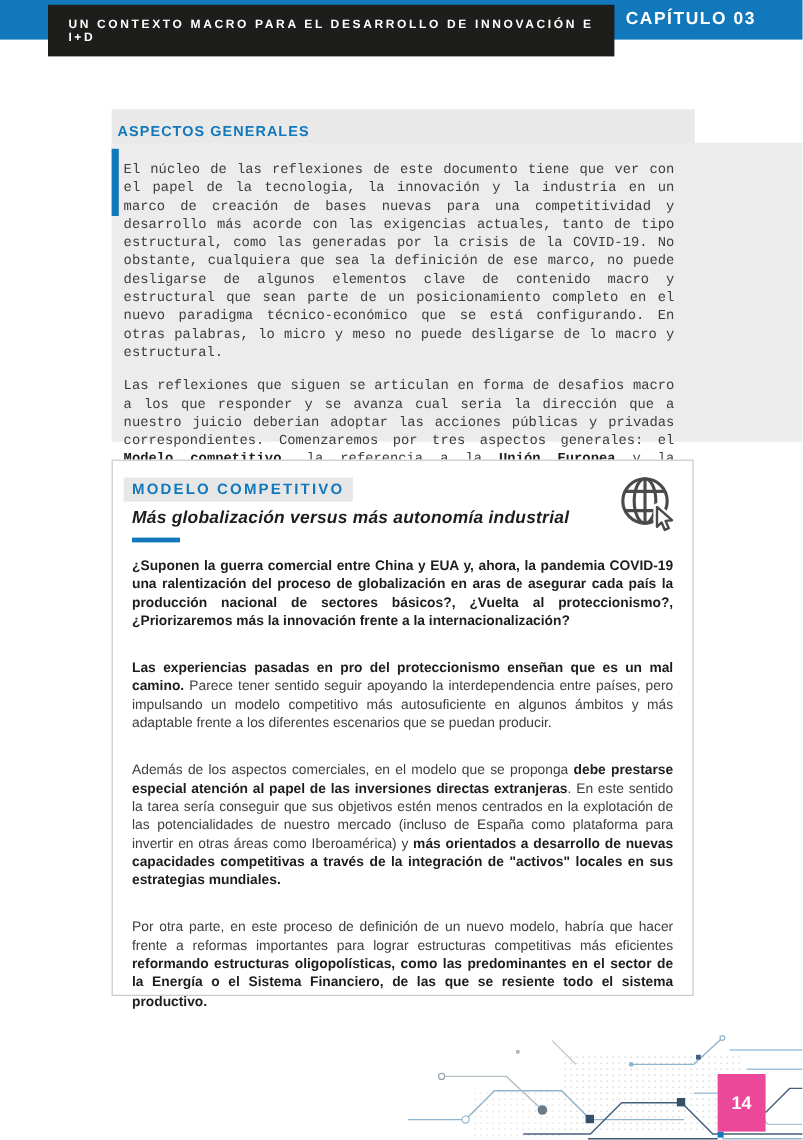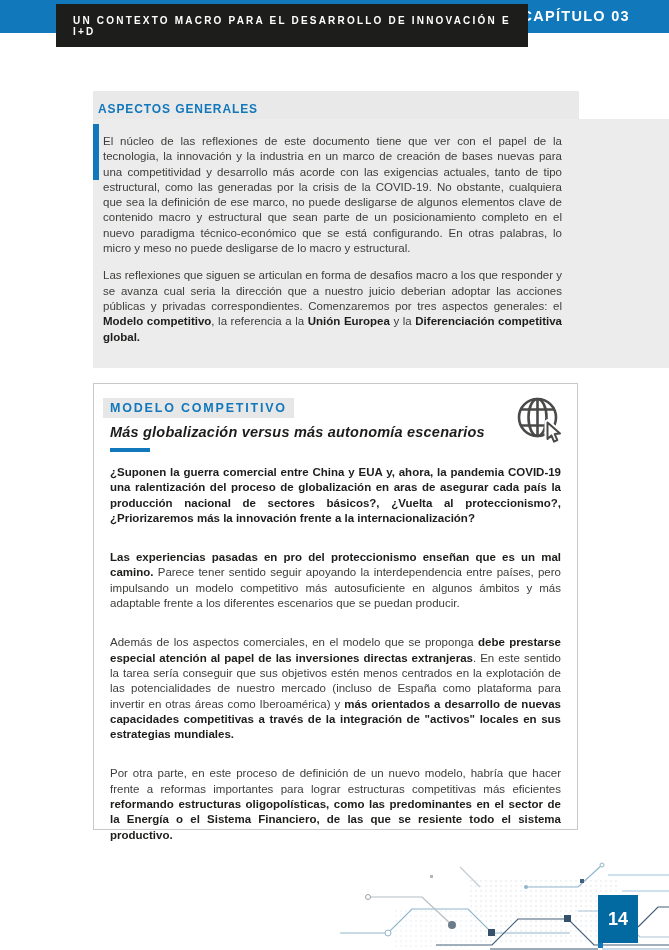"UN CONTEXTO MACRO PARA EL" .titlebar { margin-left: 16px -> none }
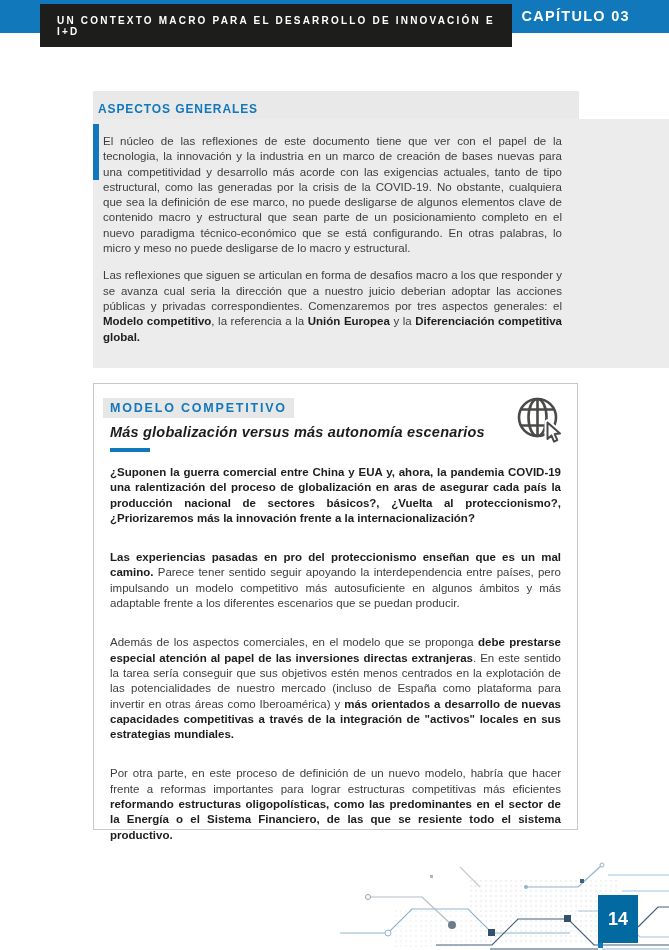"El núcleo de las reflexiones" .intro { font-family: none -> Liberation Mono, monospace }
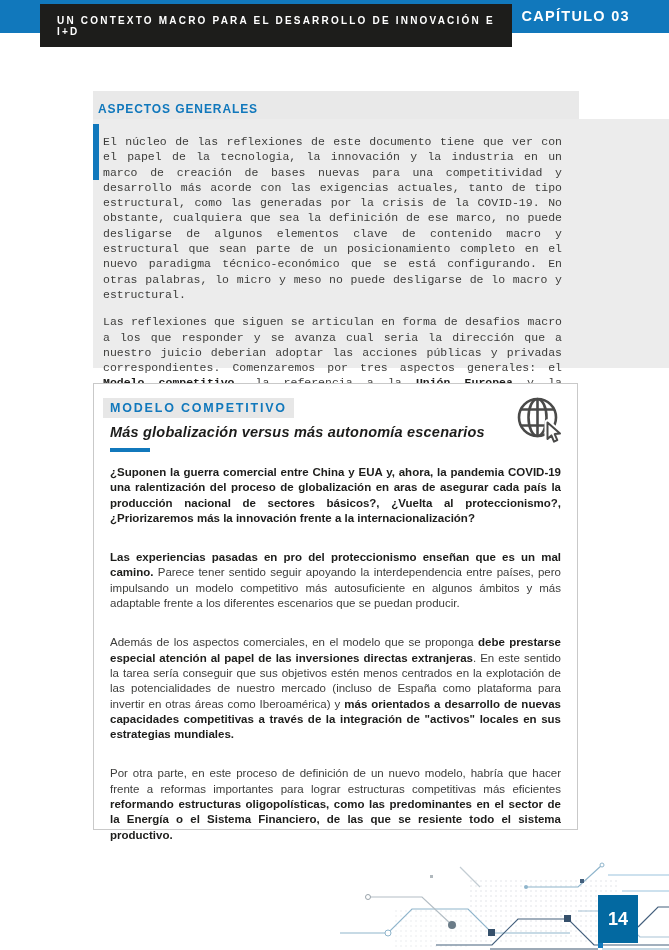"Más globalización versus más autonomía" h2.card-subtitle { text: escenarios -> industrial }
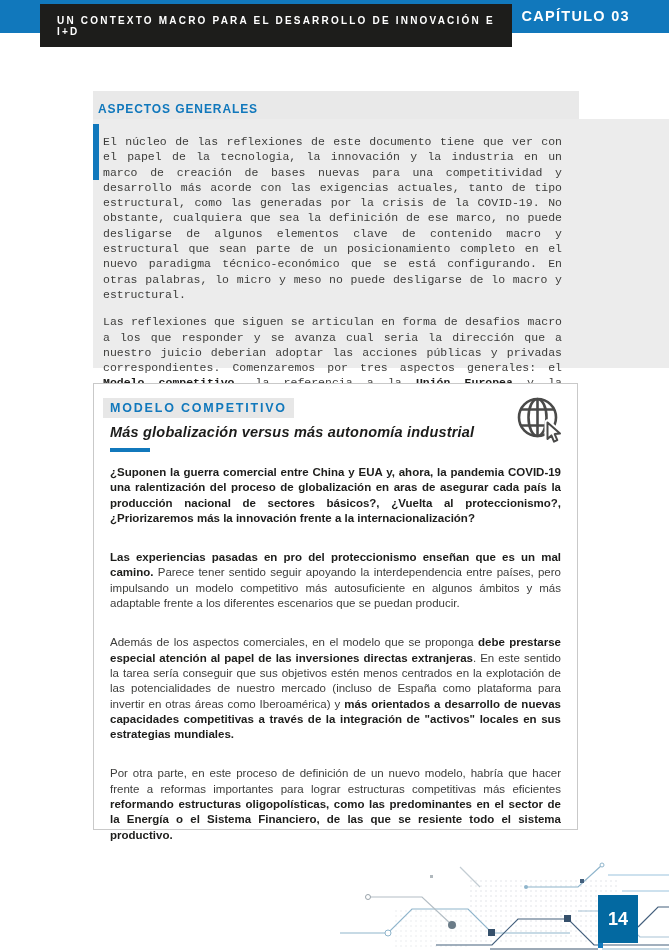"14" .pagebox { background: #0369a1 -> #ec4899; font-size: 18px -> 15px }
